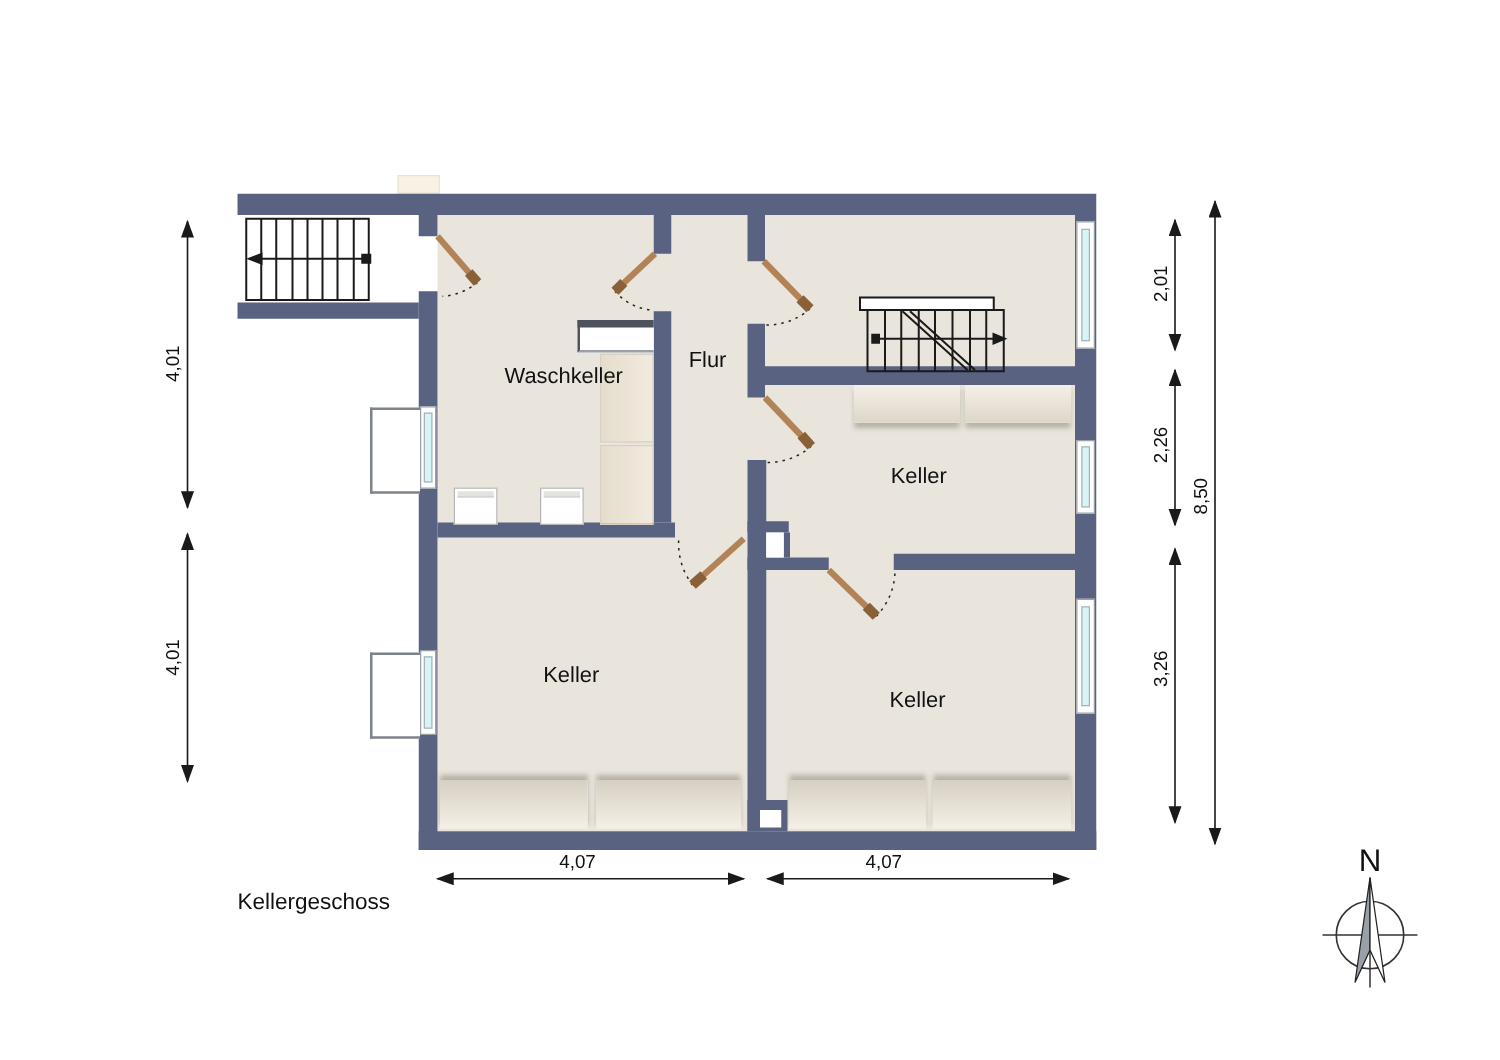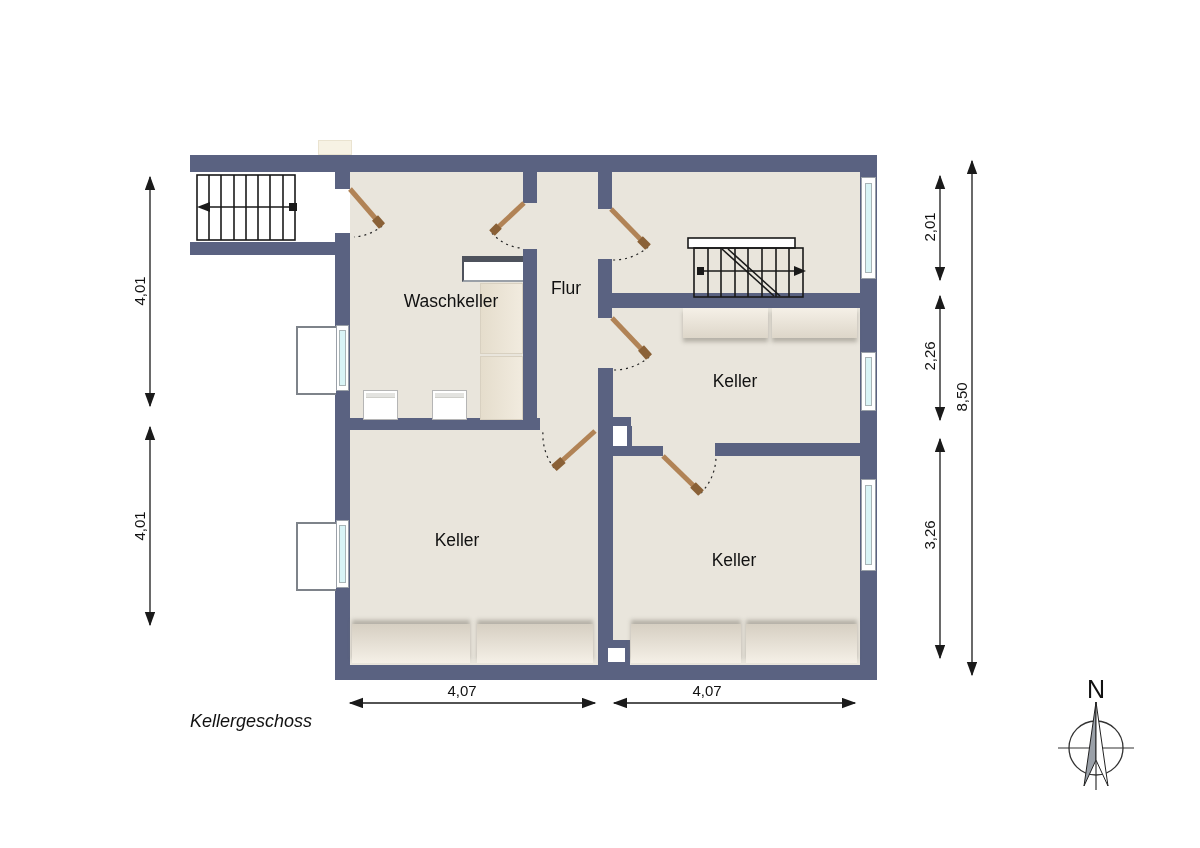"Kellergeschoss" div.title-label { font-style: italic -> none }
